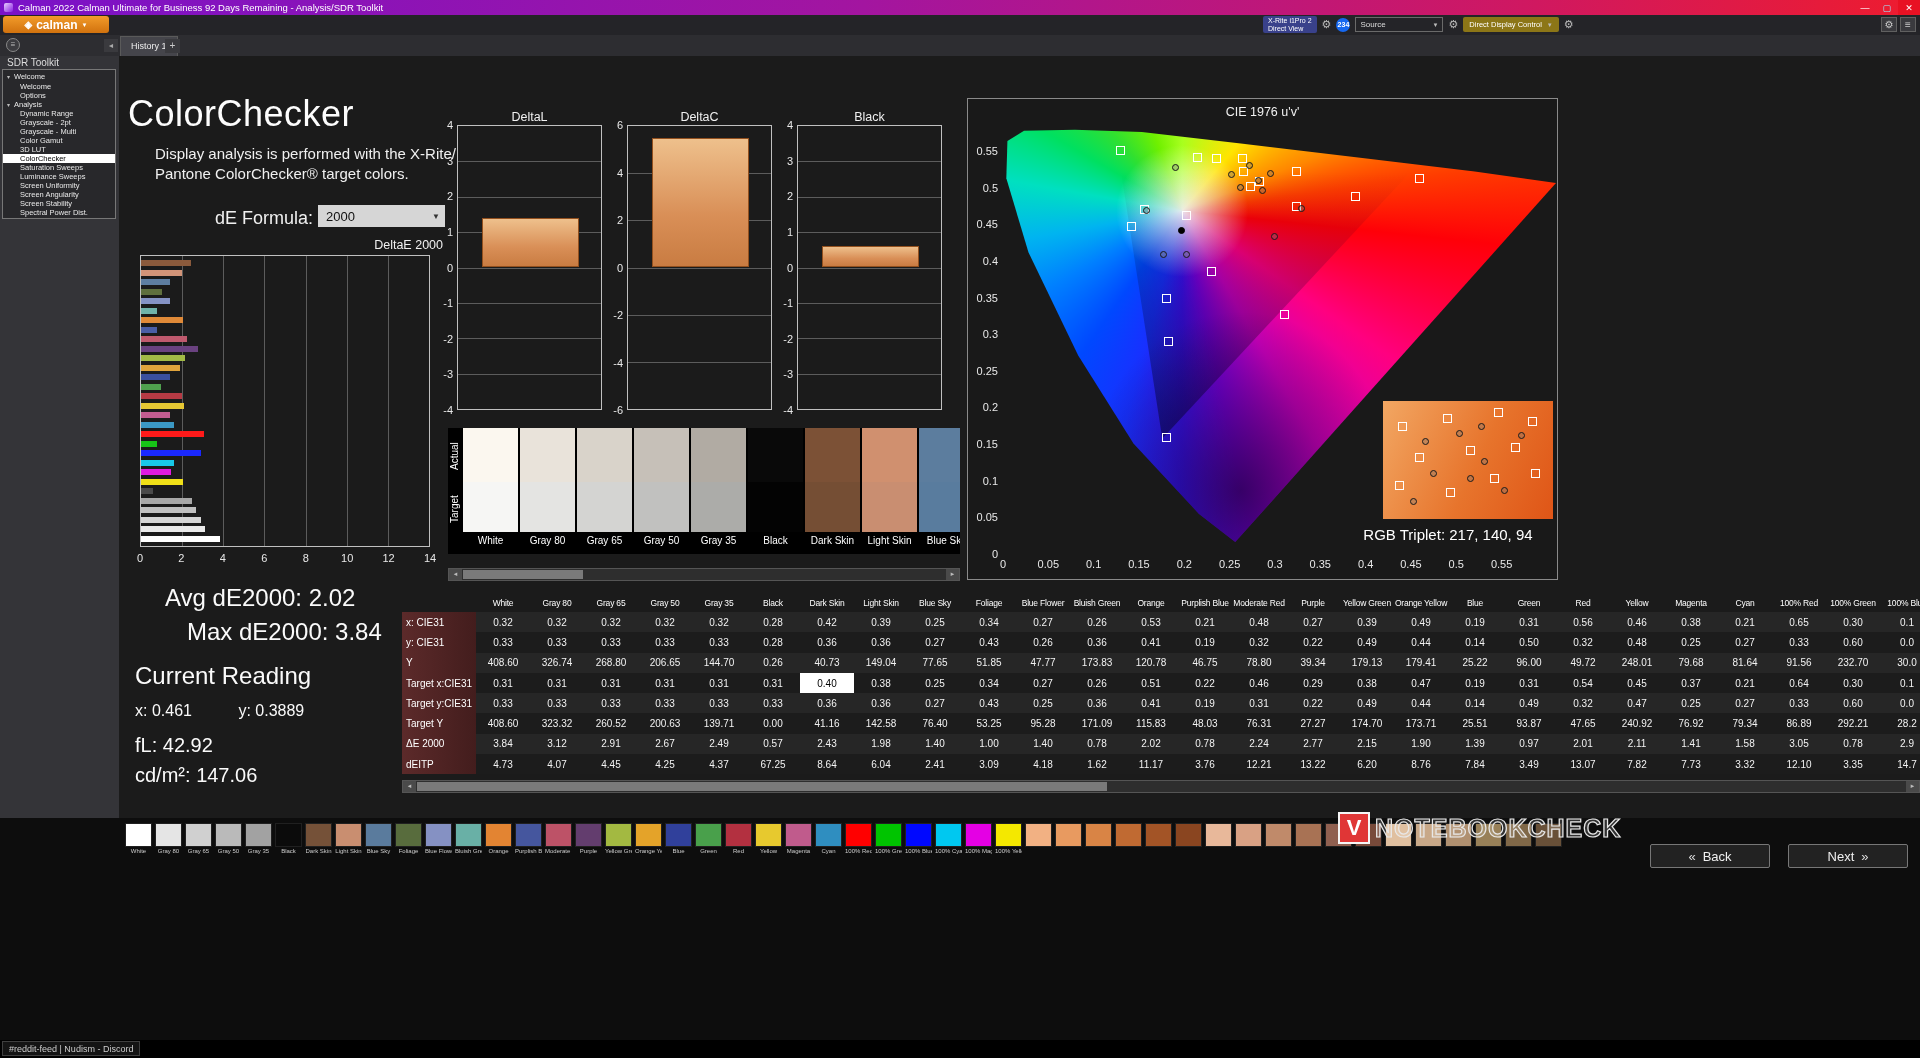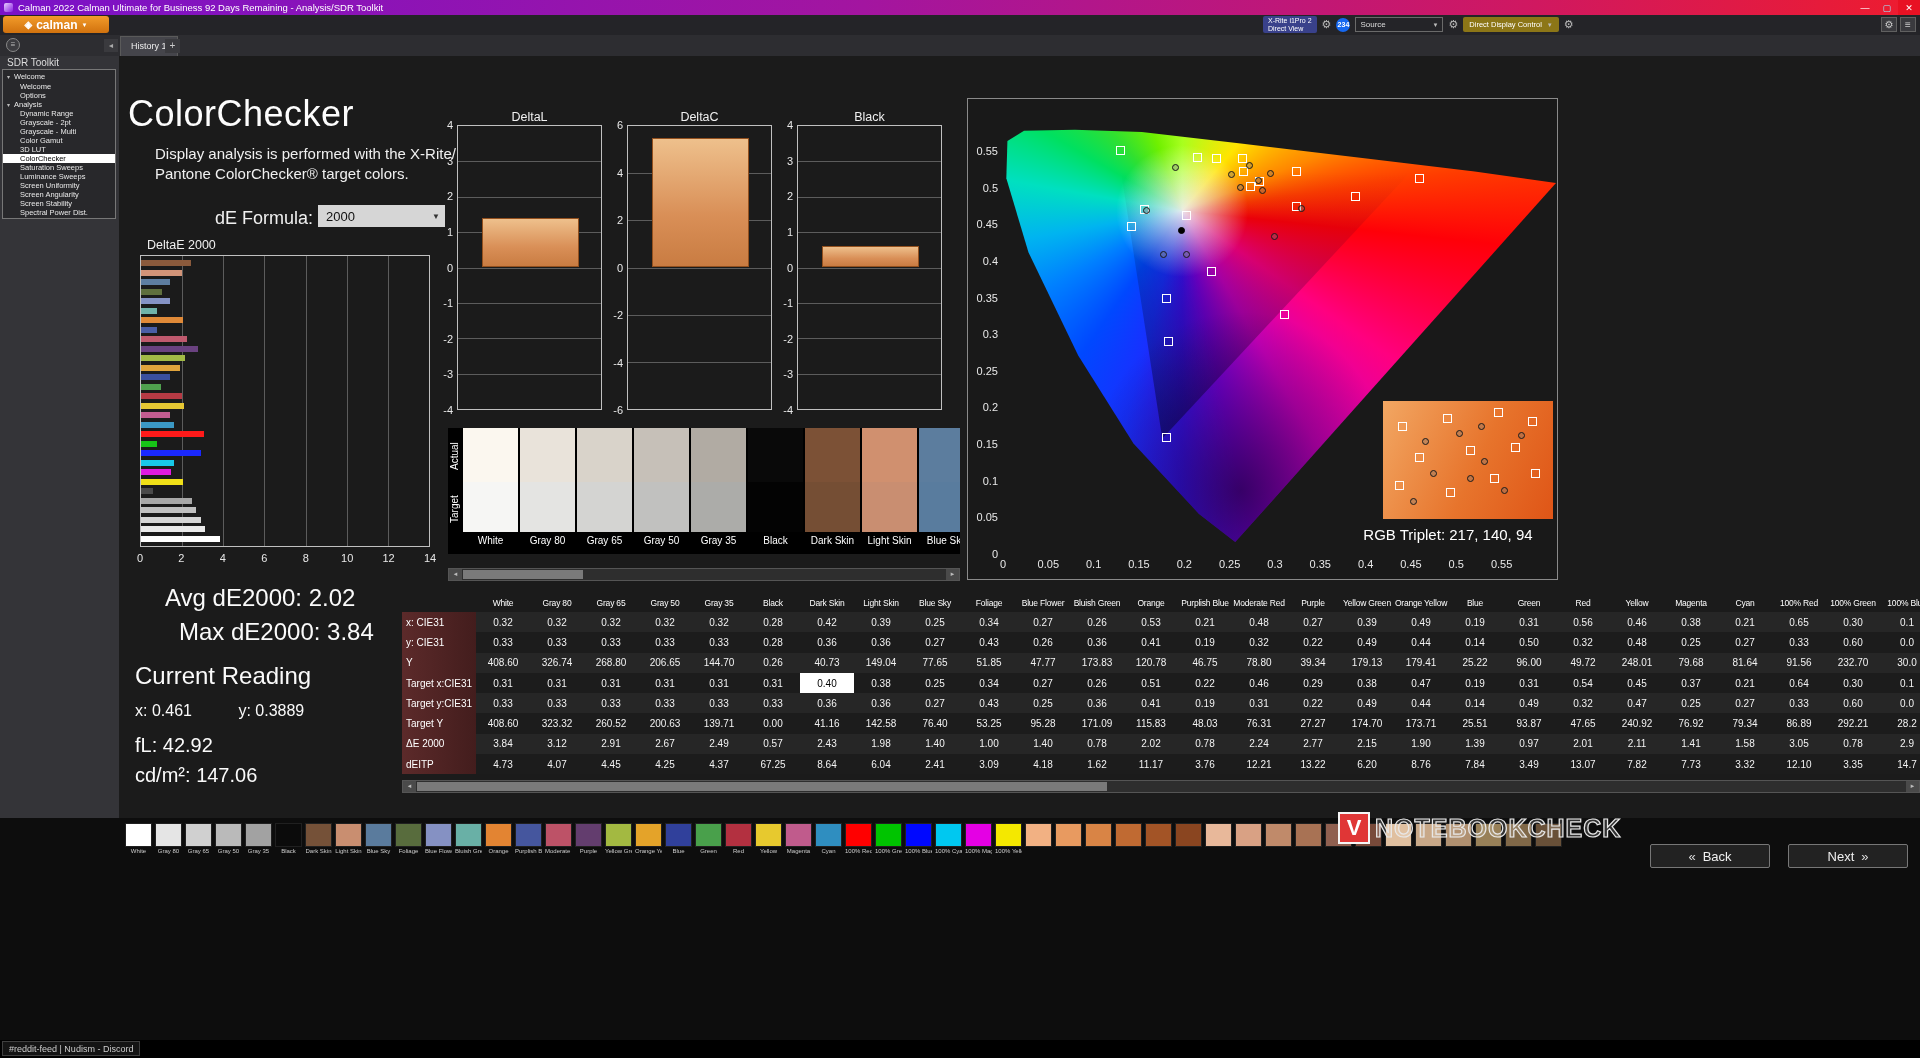"CIE 1976 u'v'" div { html: none -> <div>CIE 1976 u'v'</div> }
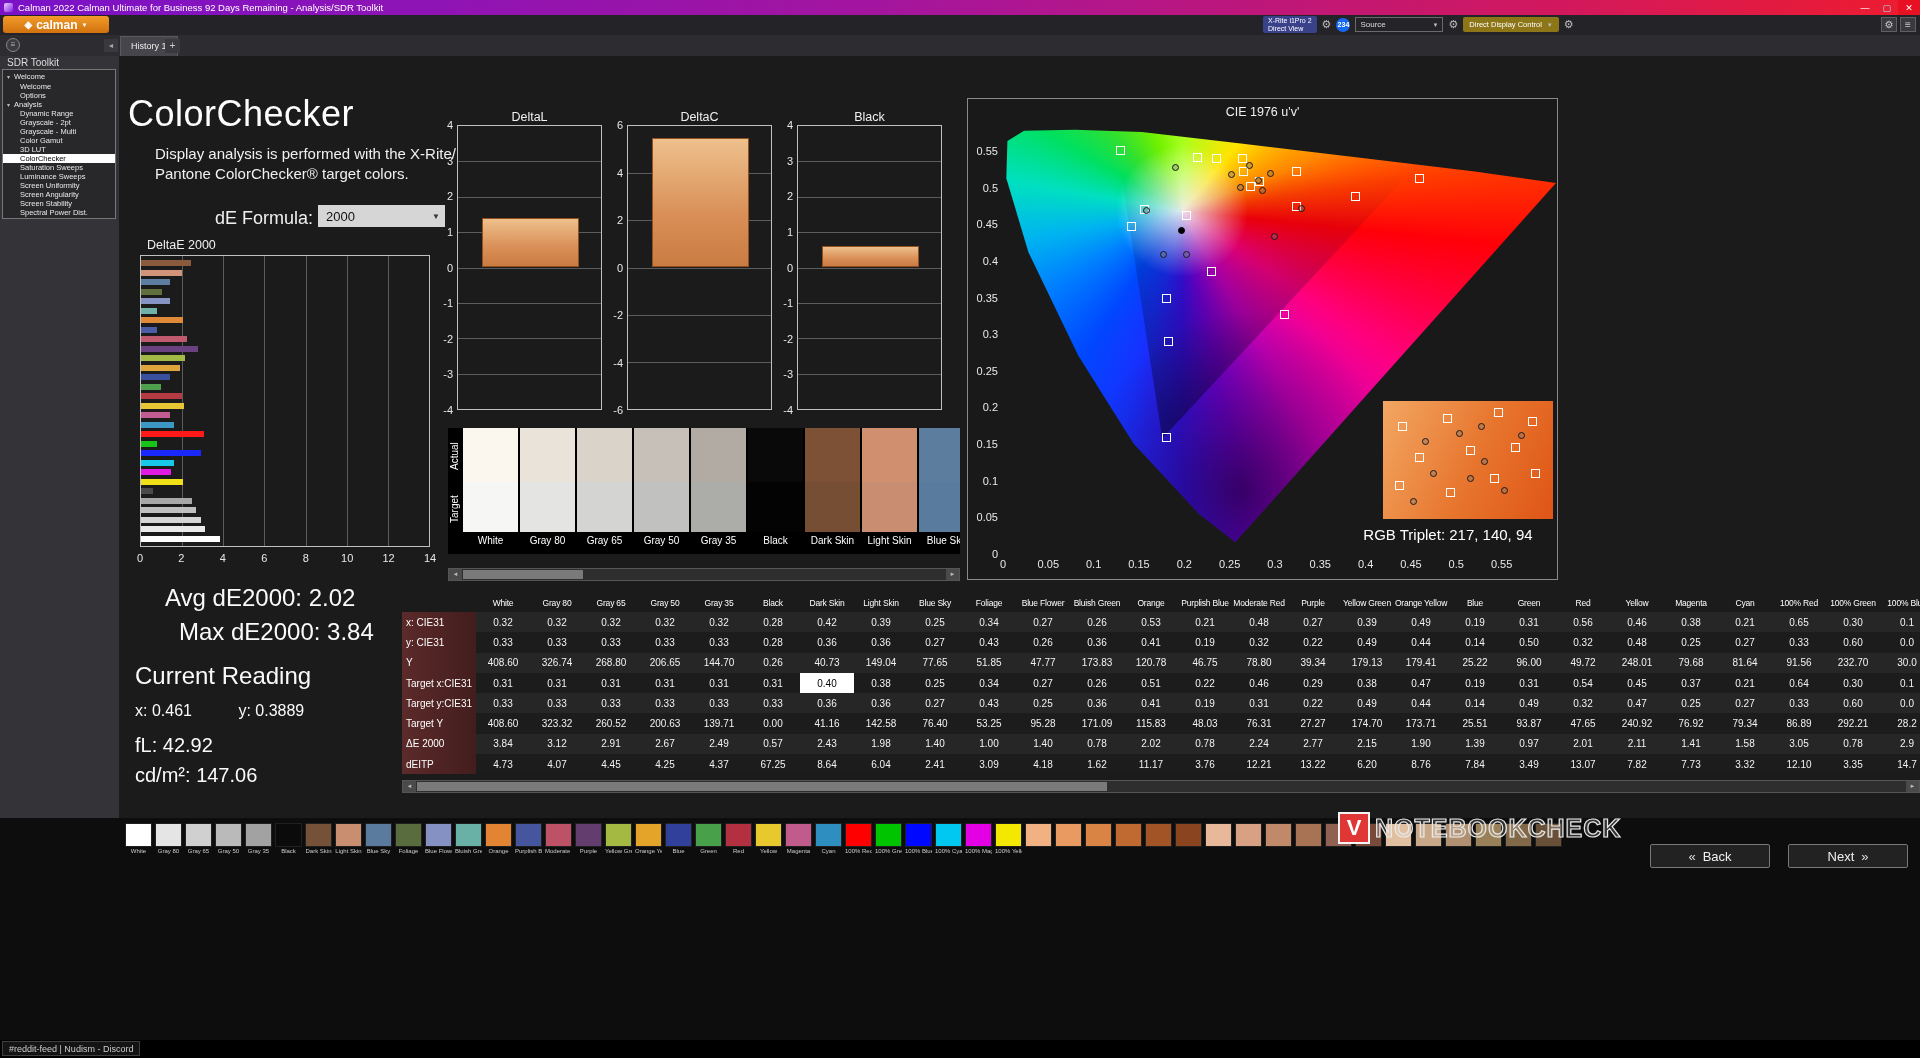"DeltaE 2000" #de-title { left: 28px -> 34px; text-align: left -> right }
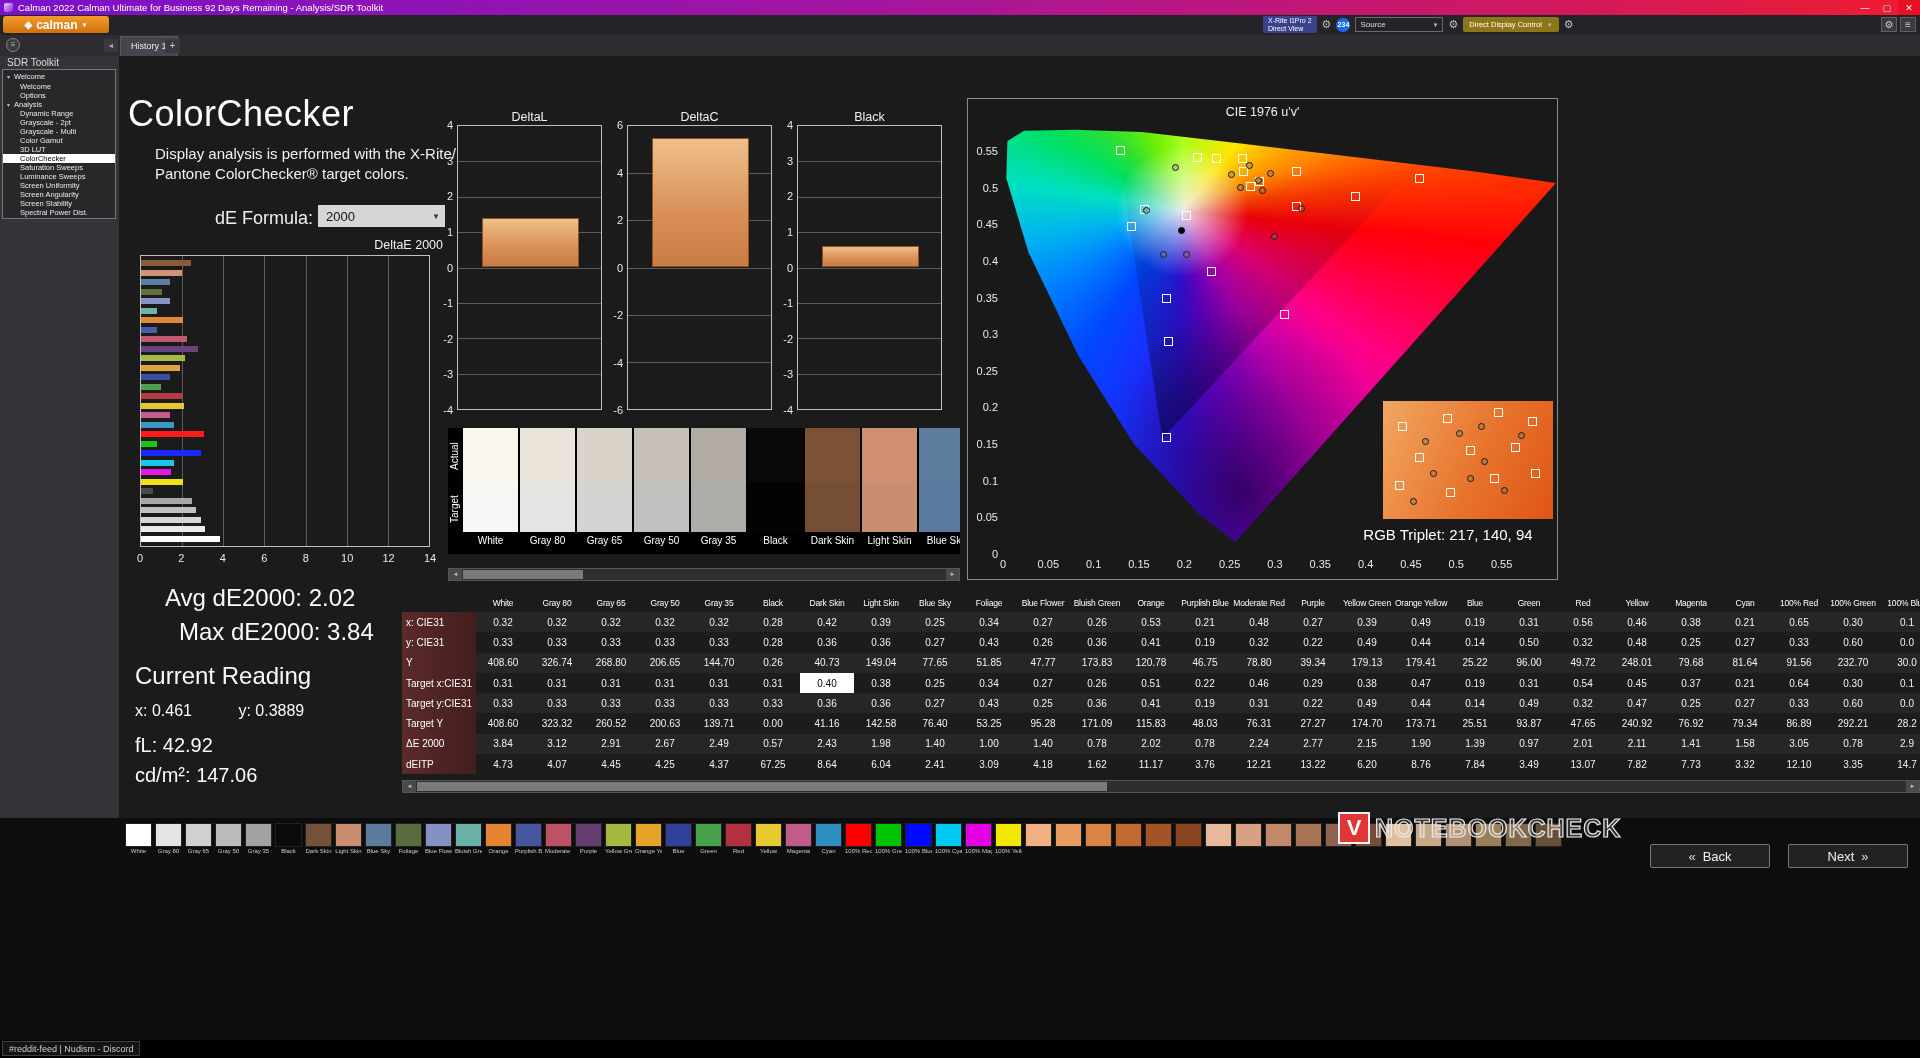"Max dE2000: 3.84" #stat-max { left: 60px -> 68px }
